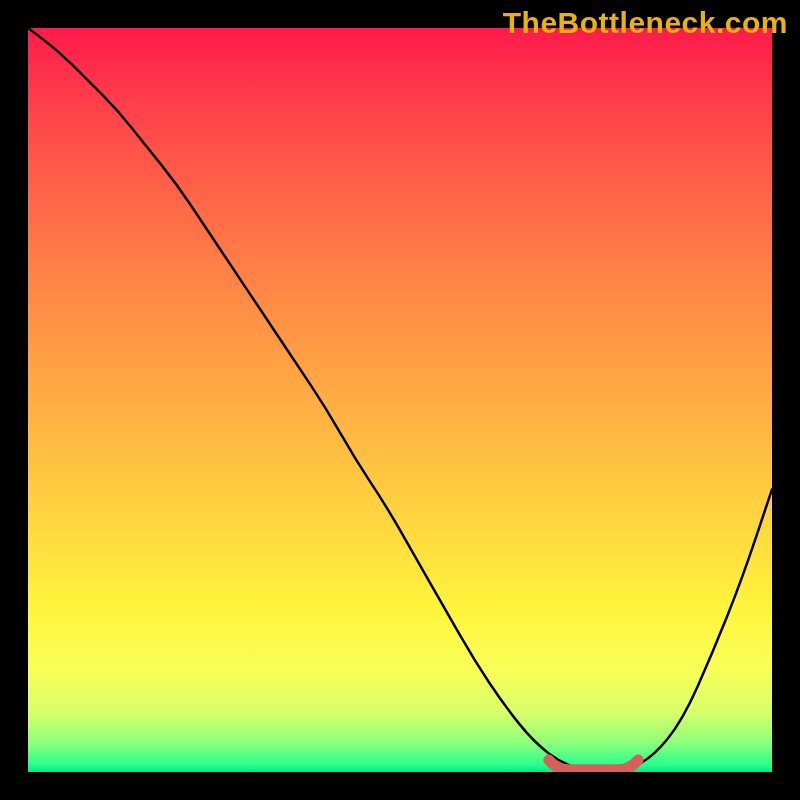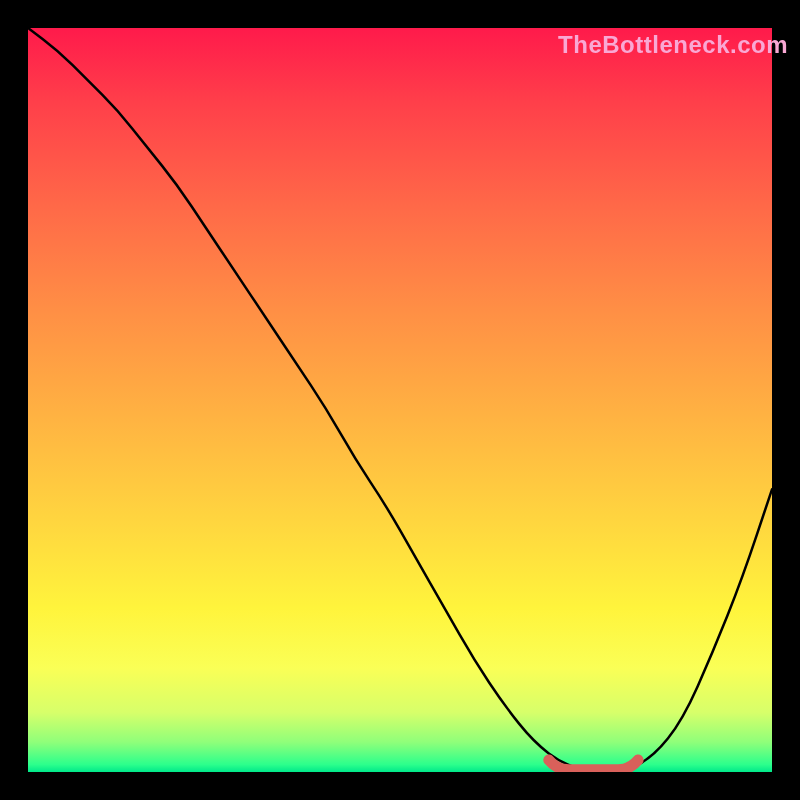"TheBottleneck.com" .watermark { color: #f9a8d4 -> #eab308; font-size: 24px -> 30px; margin-top: 25px -> none }
